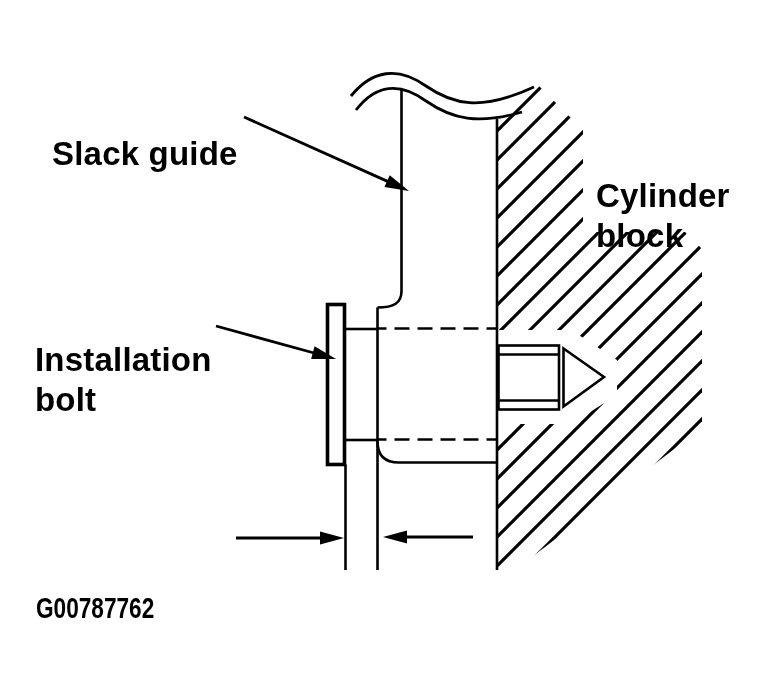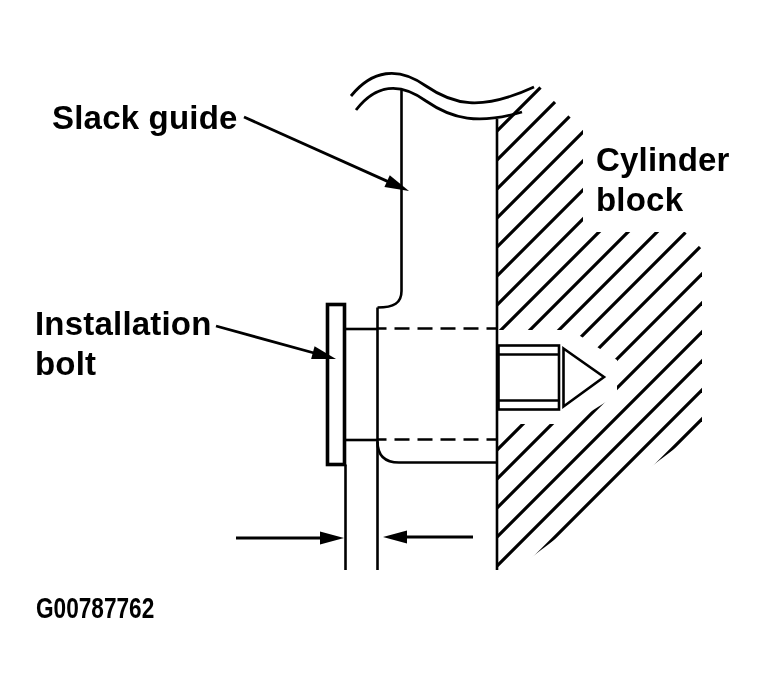"Slack guide" .diagram-label { margin-top: none -> 36px }
